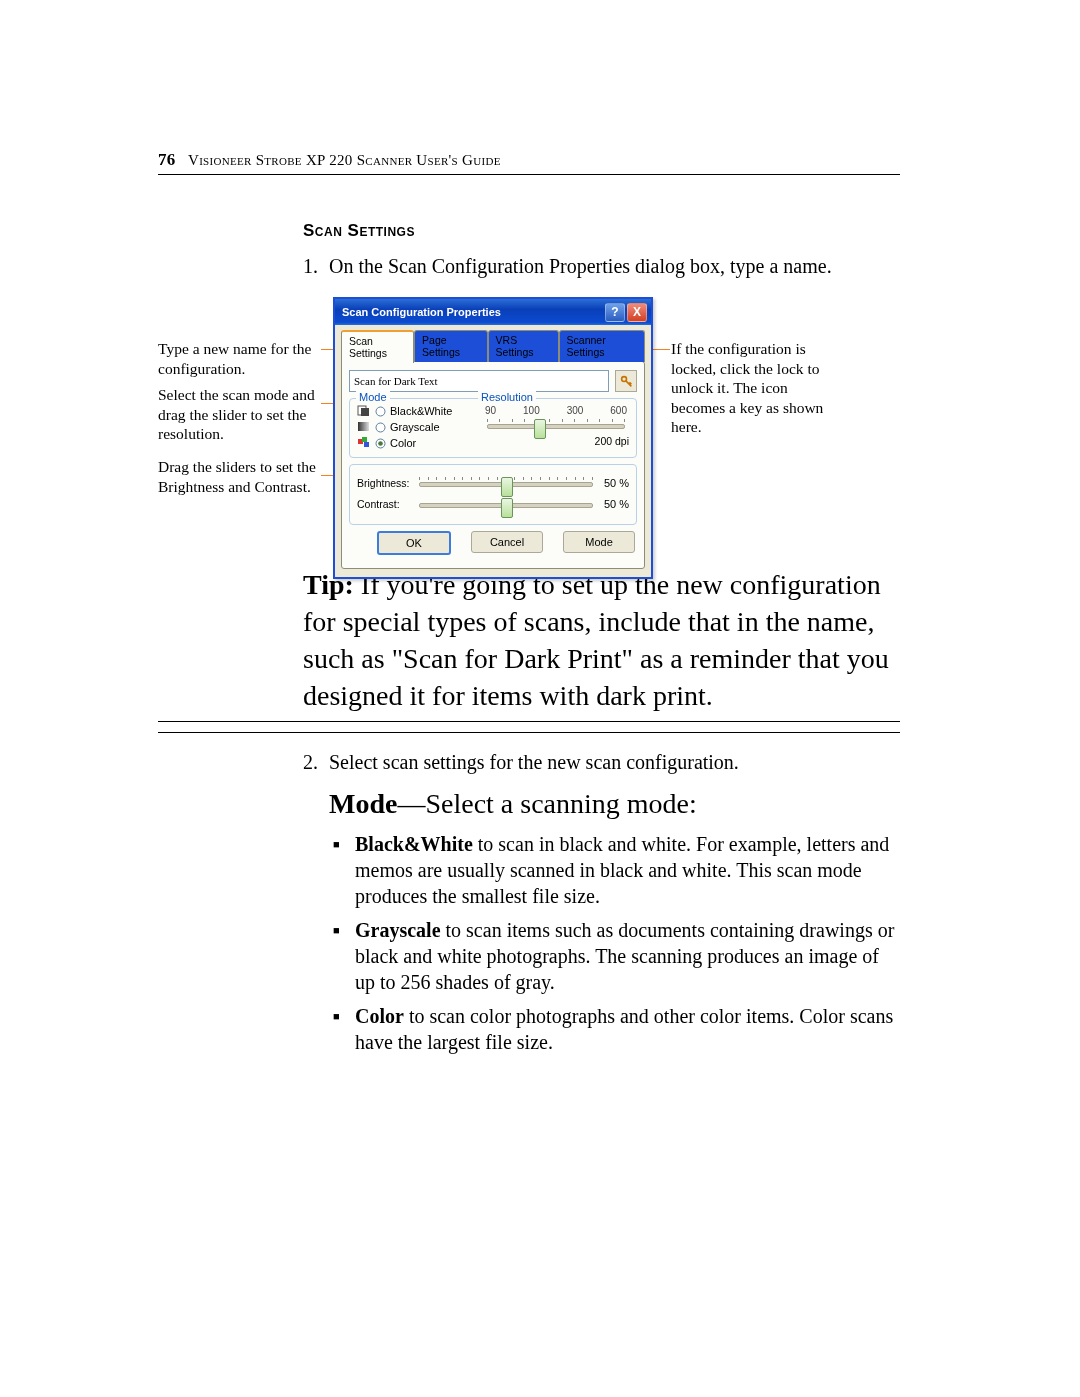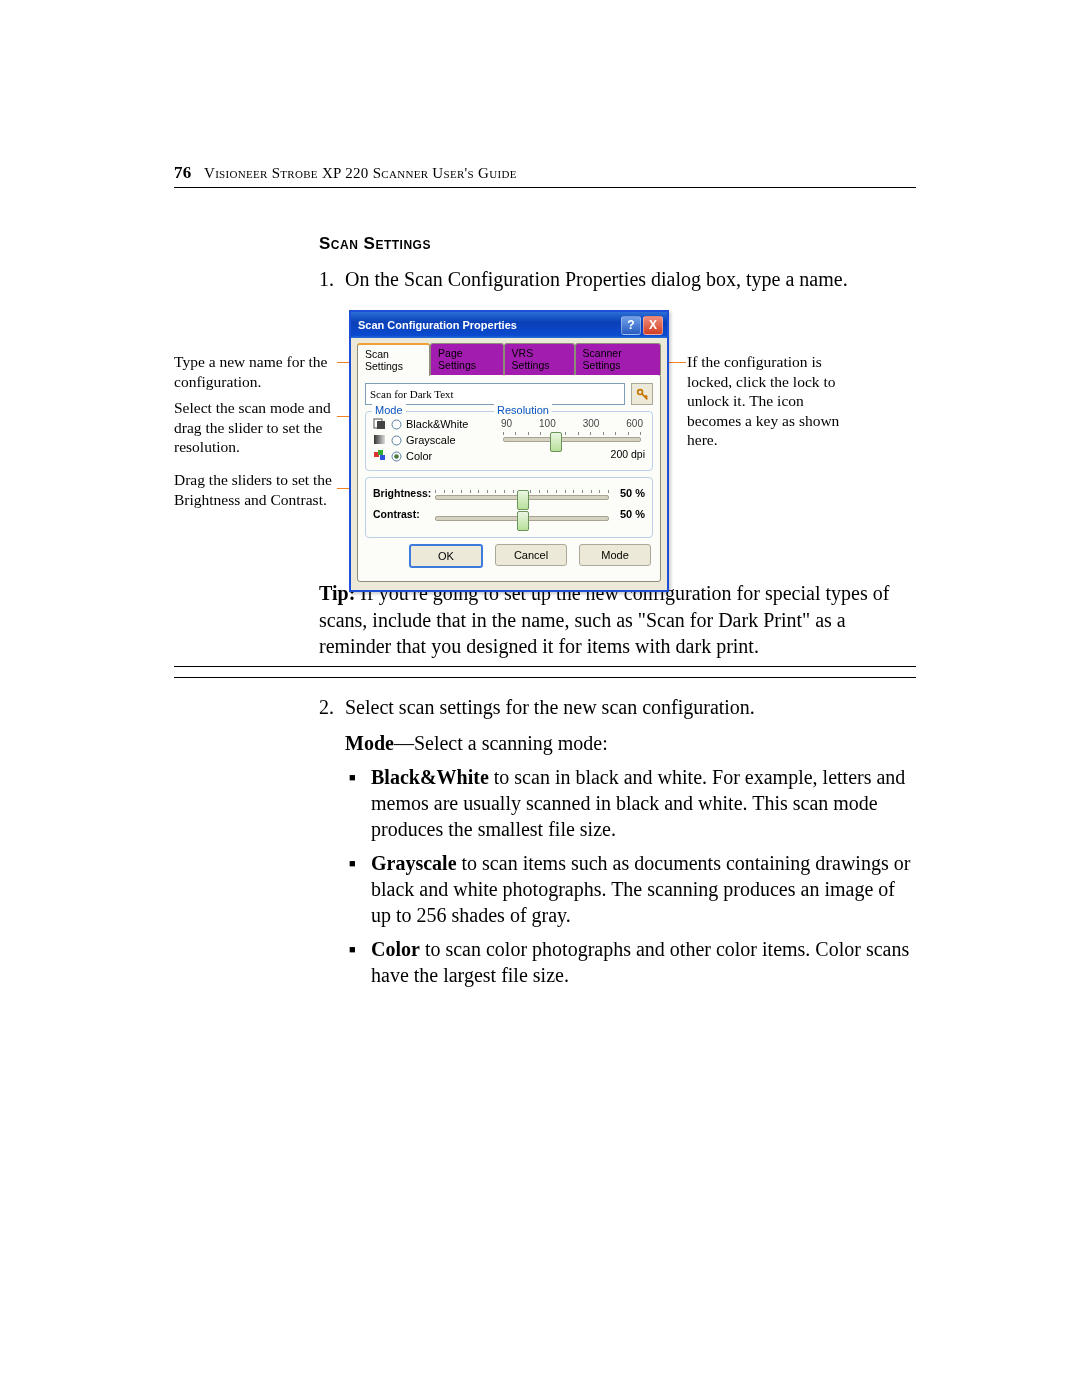"76" .page { left: 174px -> 158px; margin-top: 13px -> none }
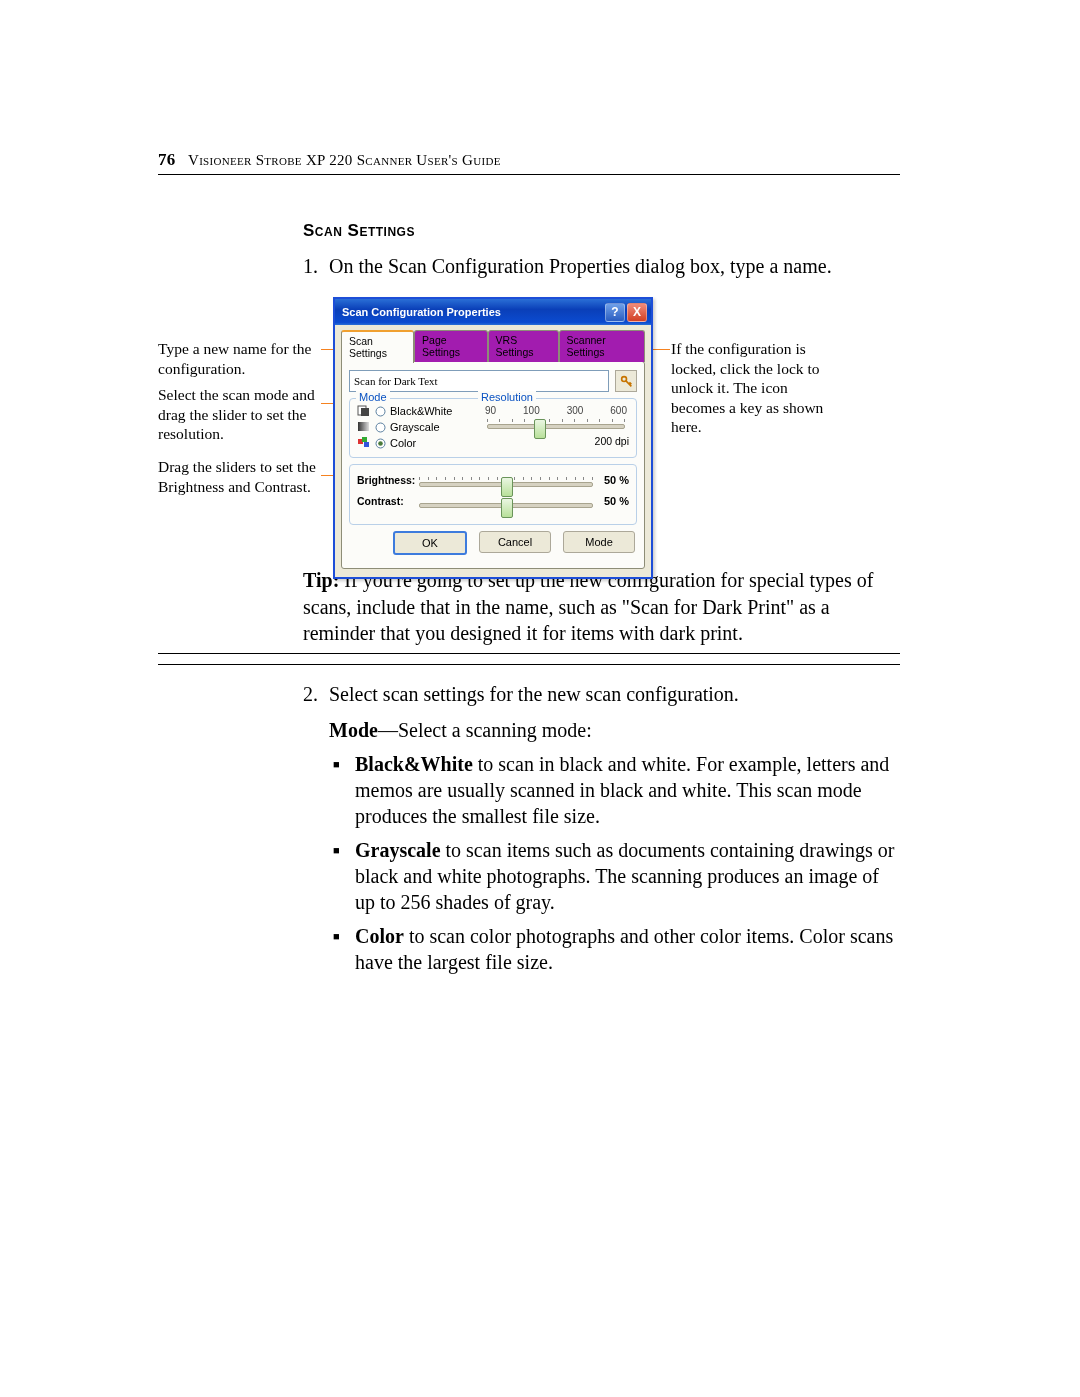"Page Settings" .tab { background: #a21caf -> #1d4ed8 }
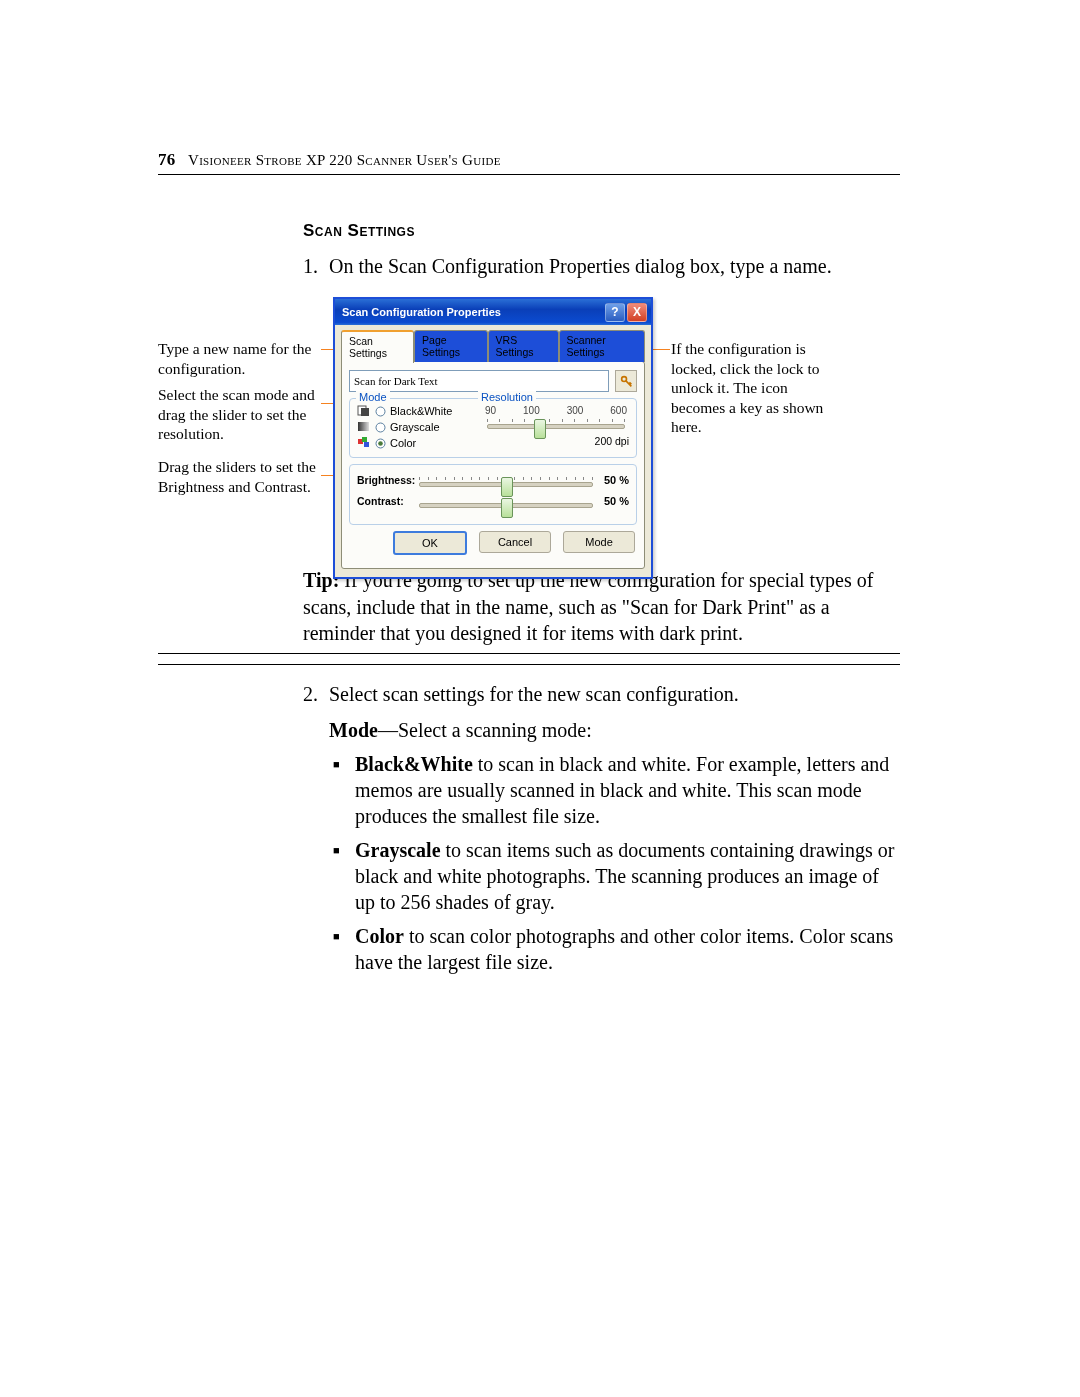"Brightness:" .bc-row { align-items: flex-start -> center; font-weight: bold -> none }
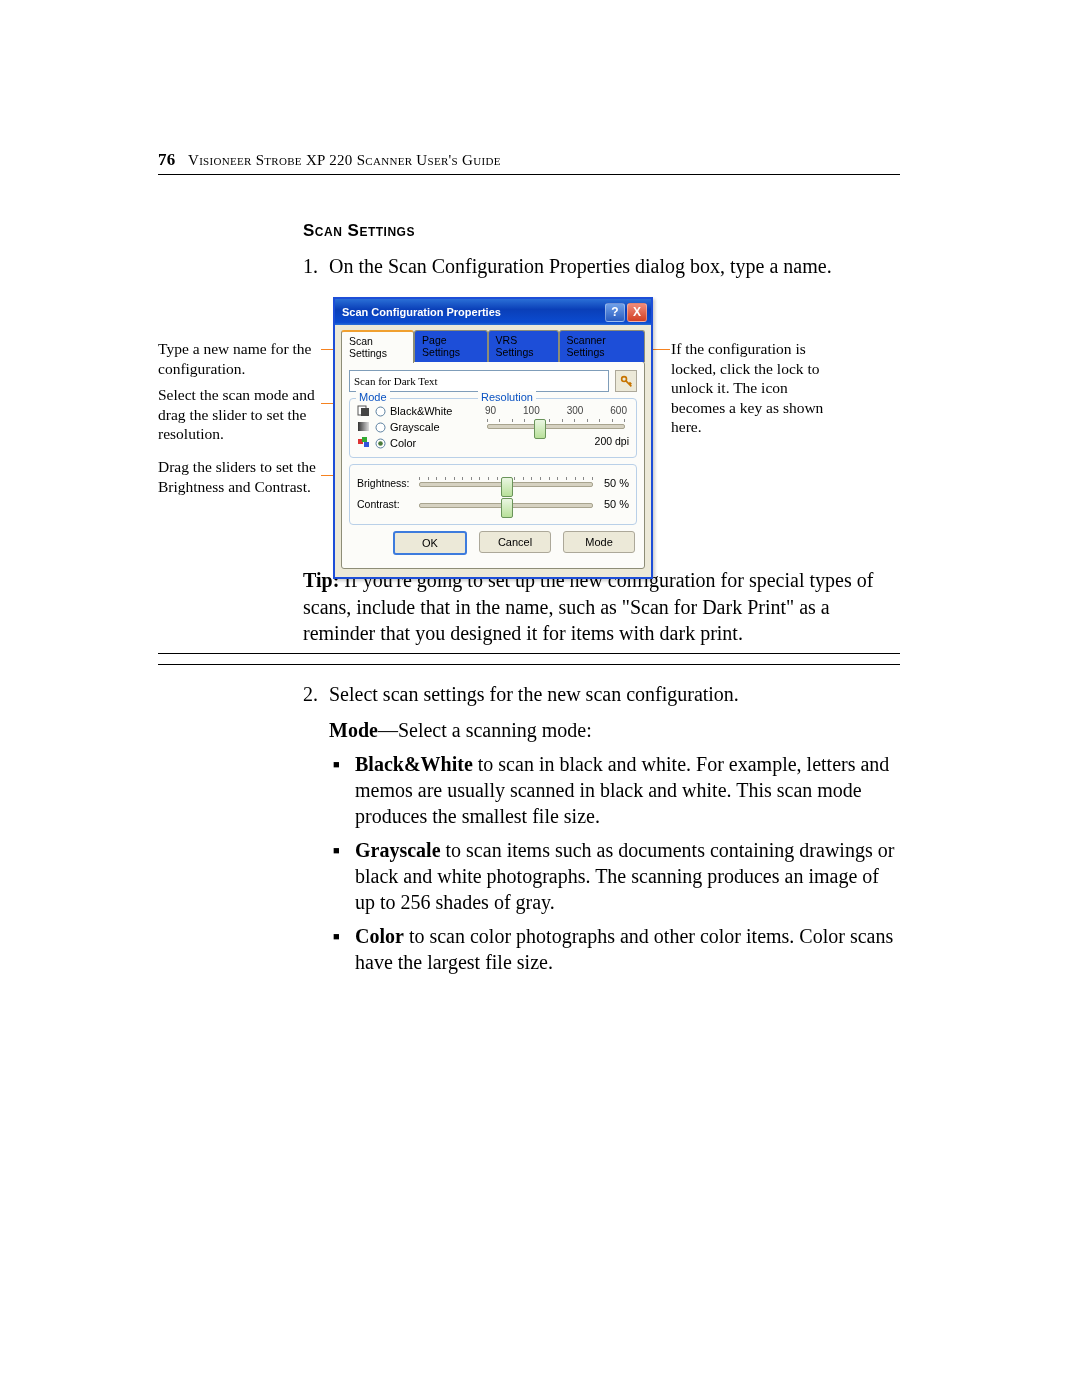"OK" .btn-row { gap: 12px -> 20px }
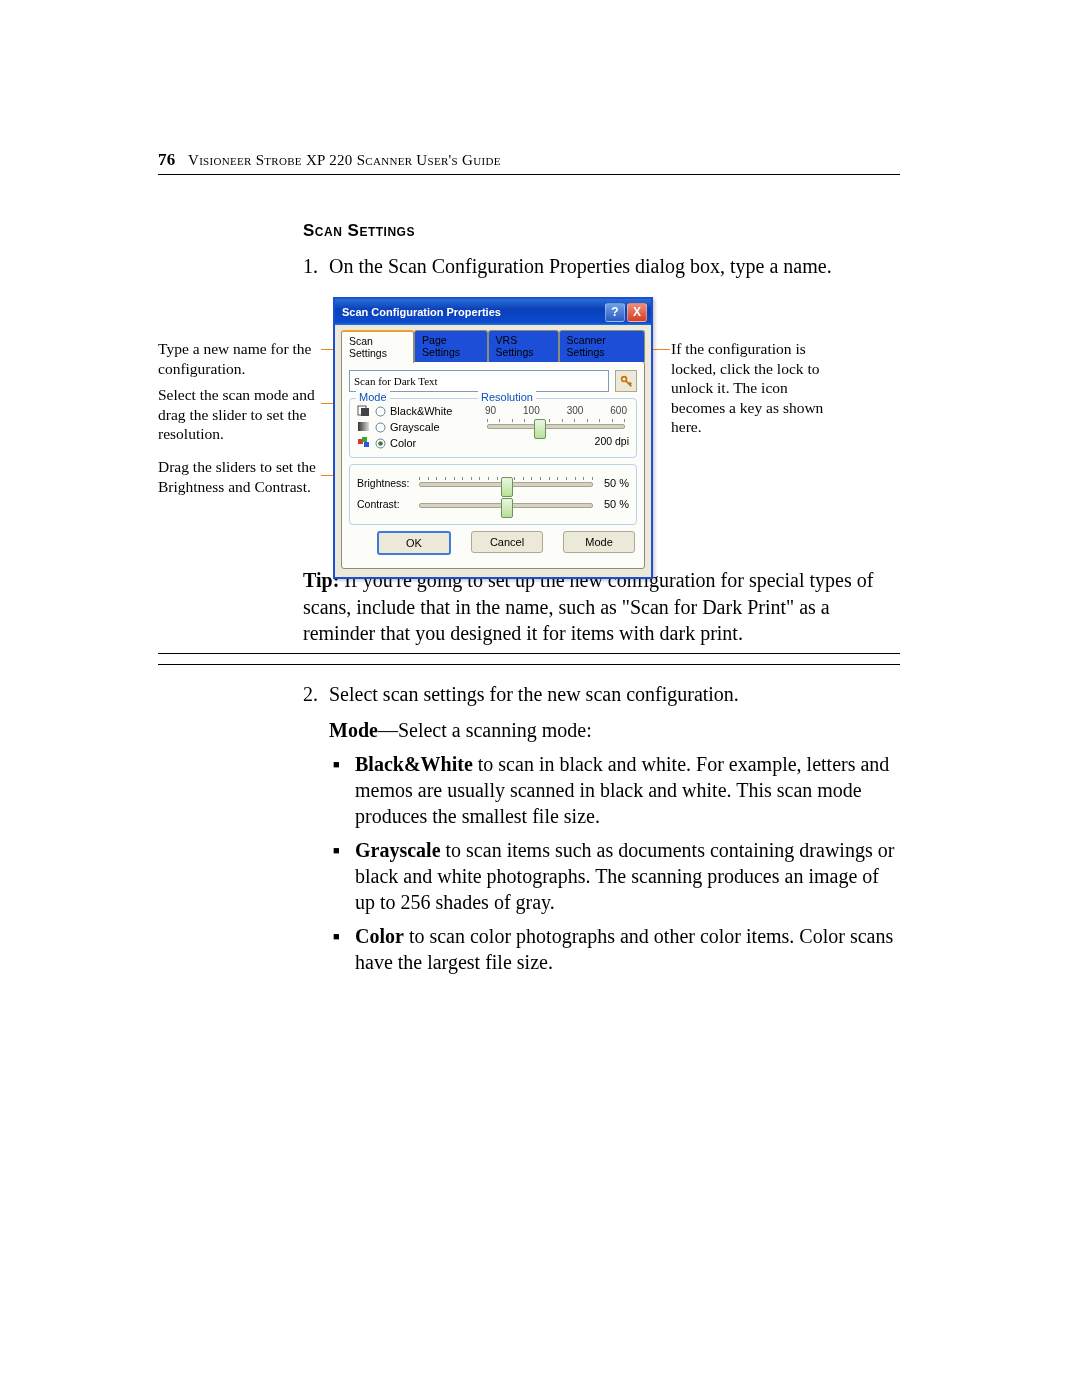"Tip: If you're going to" .para { font-size: 20px -> 28px }
